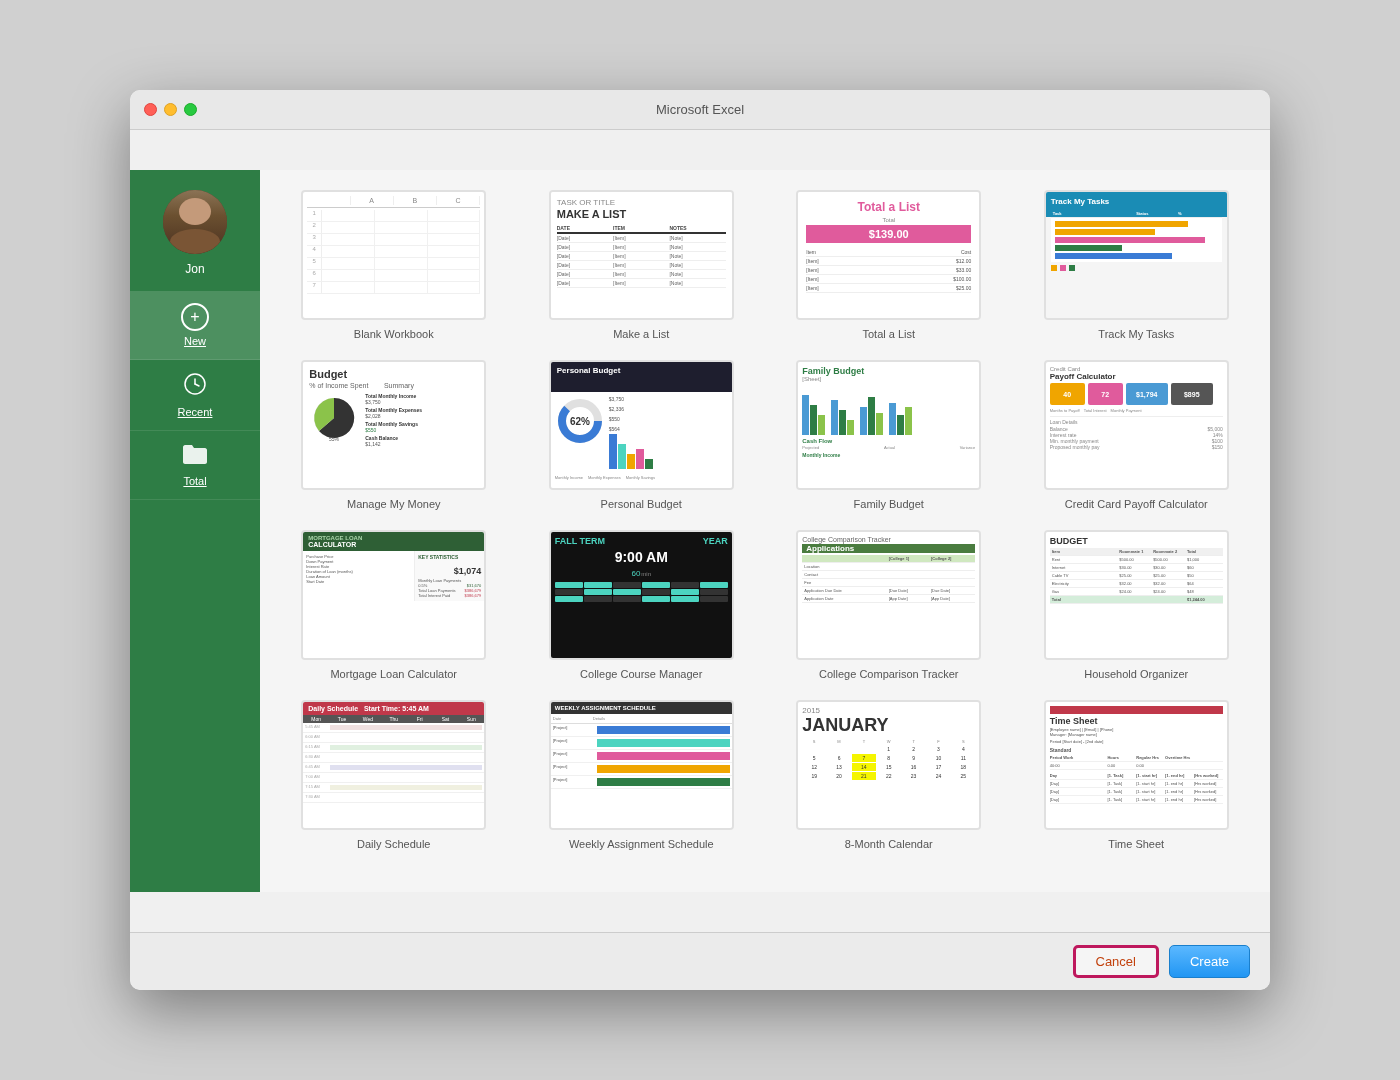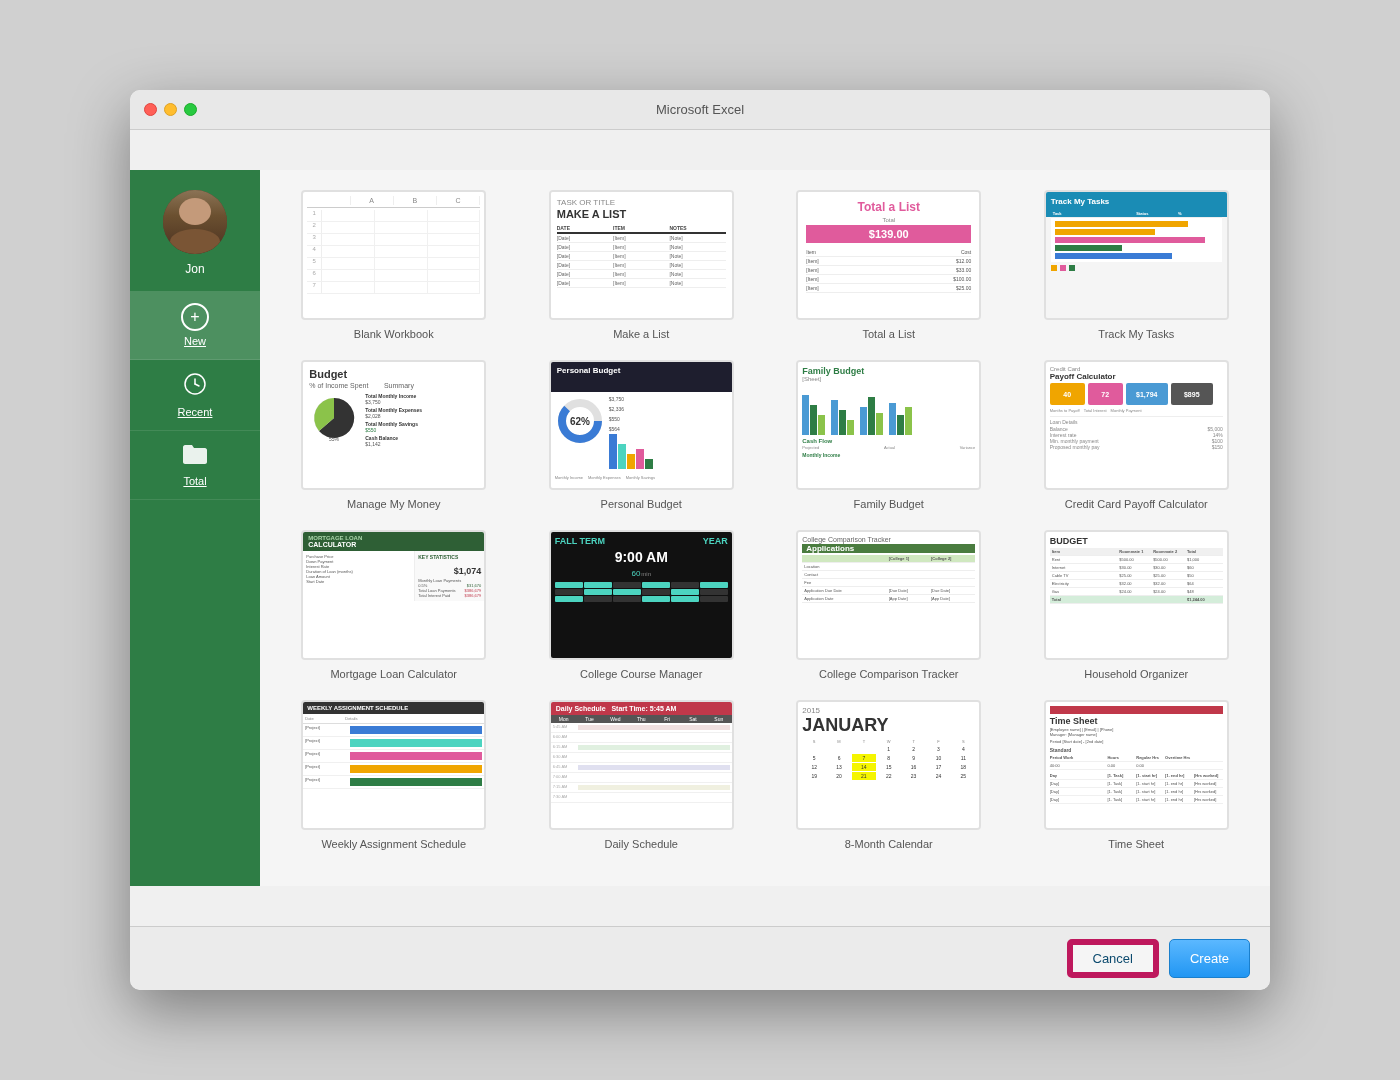"Weekly Assignment Schedule" div.template-item { order: before "Daily Schedule" -> after "Daily Schedule" }
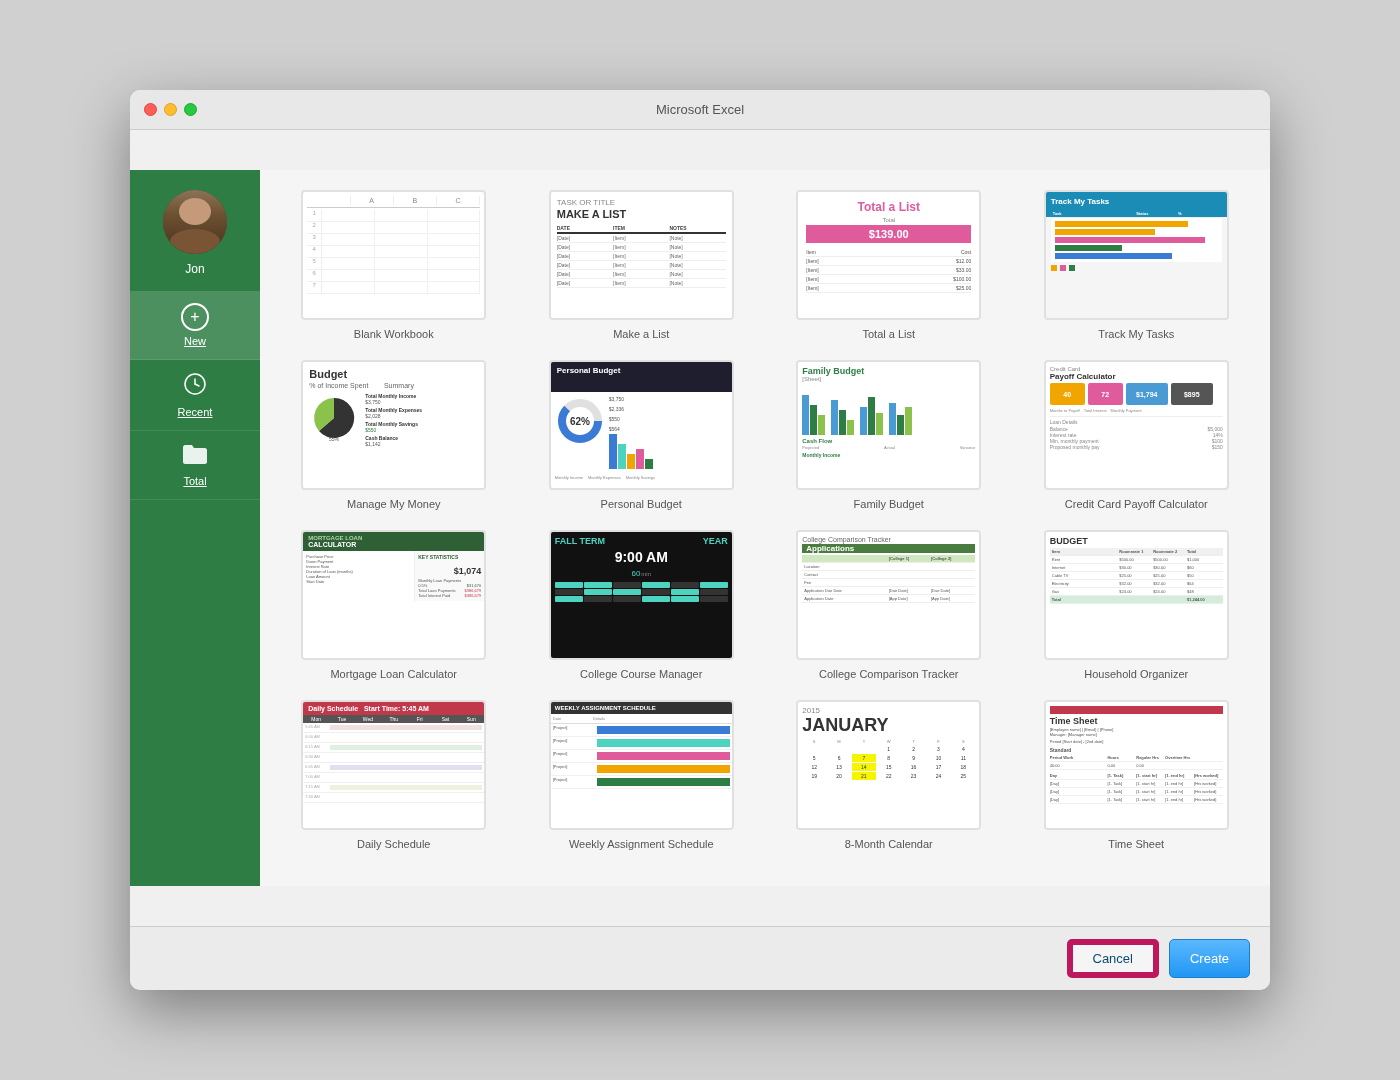"Cancel" .btn { border: 6px solid #be185d -> 3px solid #be185d; color: #0c4a6e -> #c2410c }
